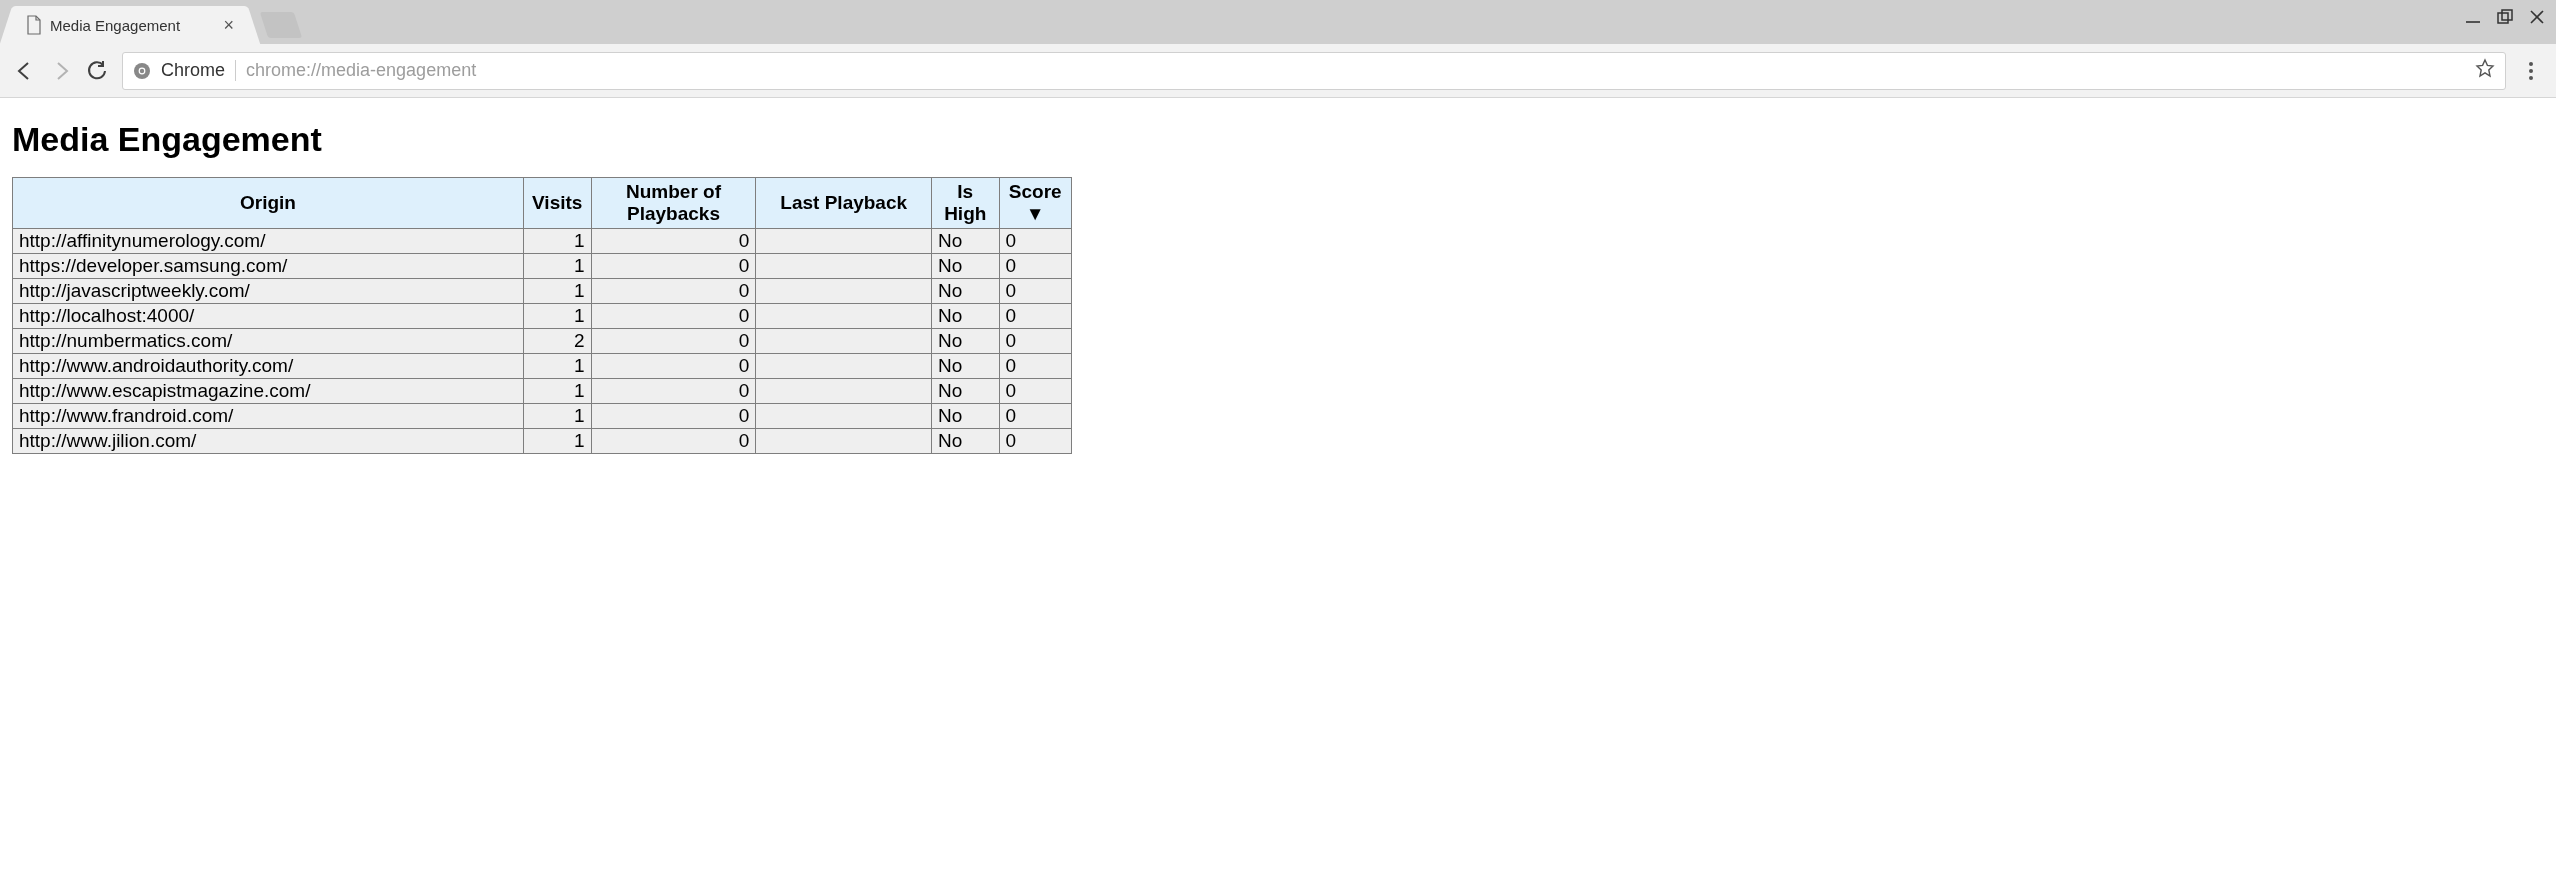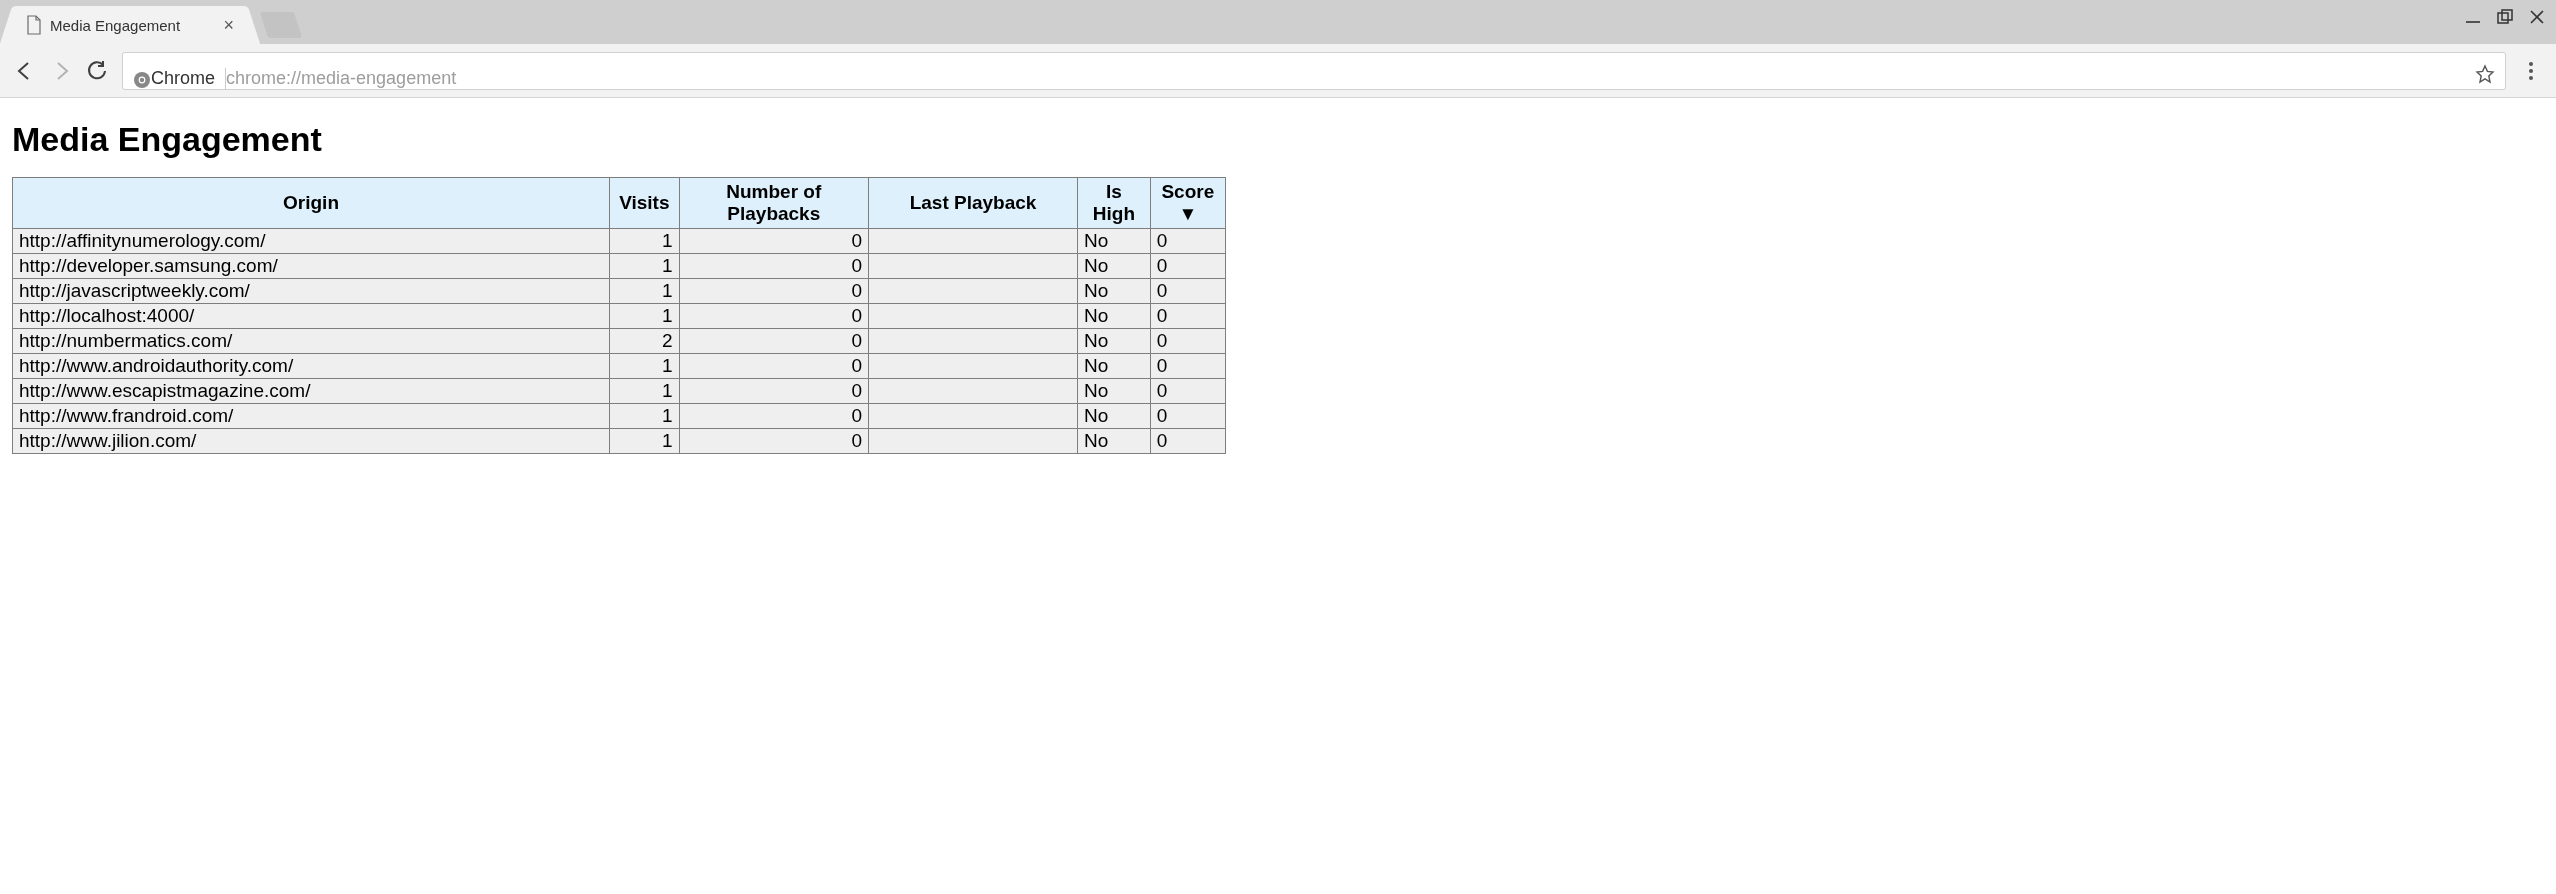"Chrome" .omnibox { align-items: flex-end -> center; gap: 0 -> 10px }
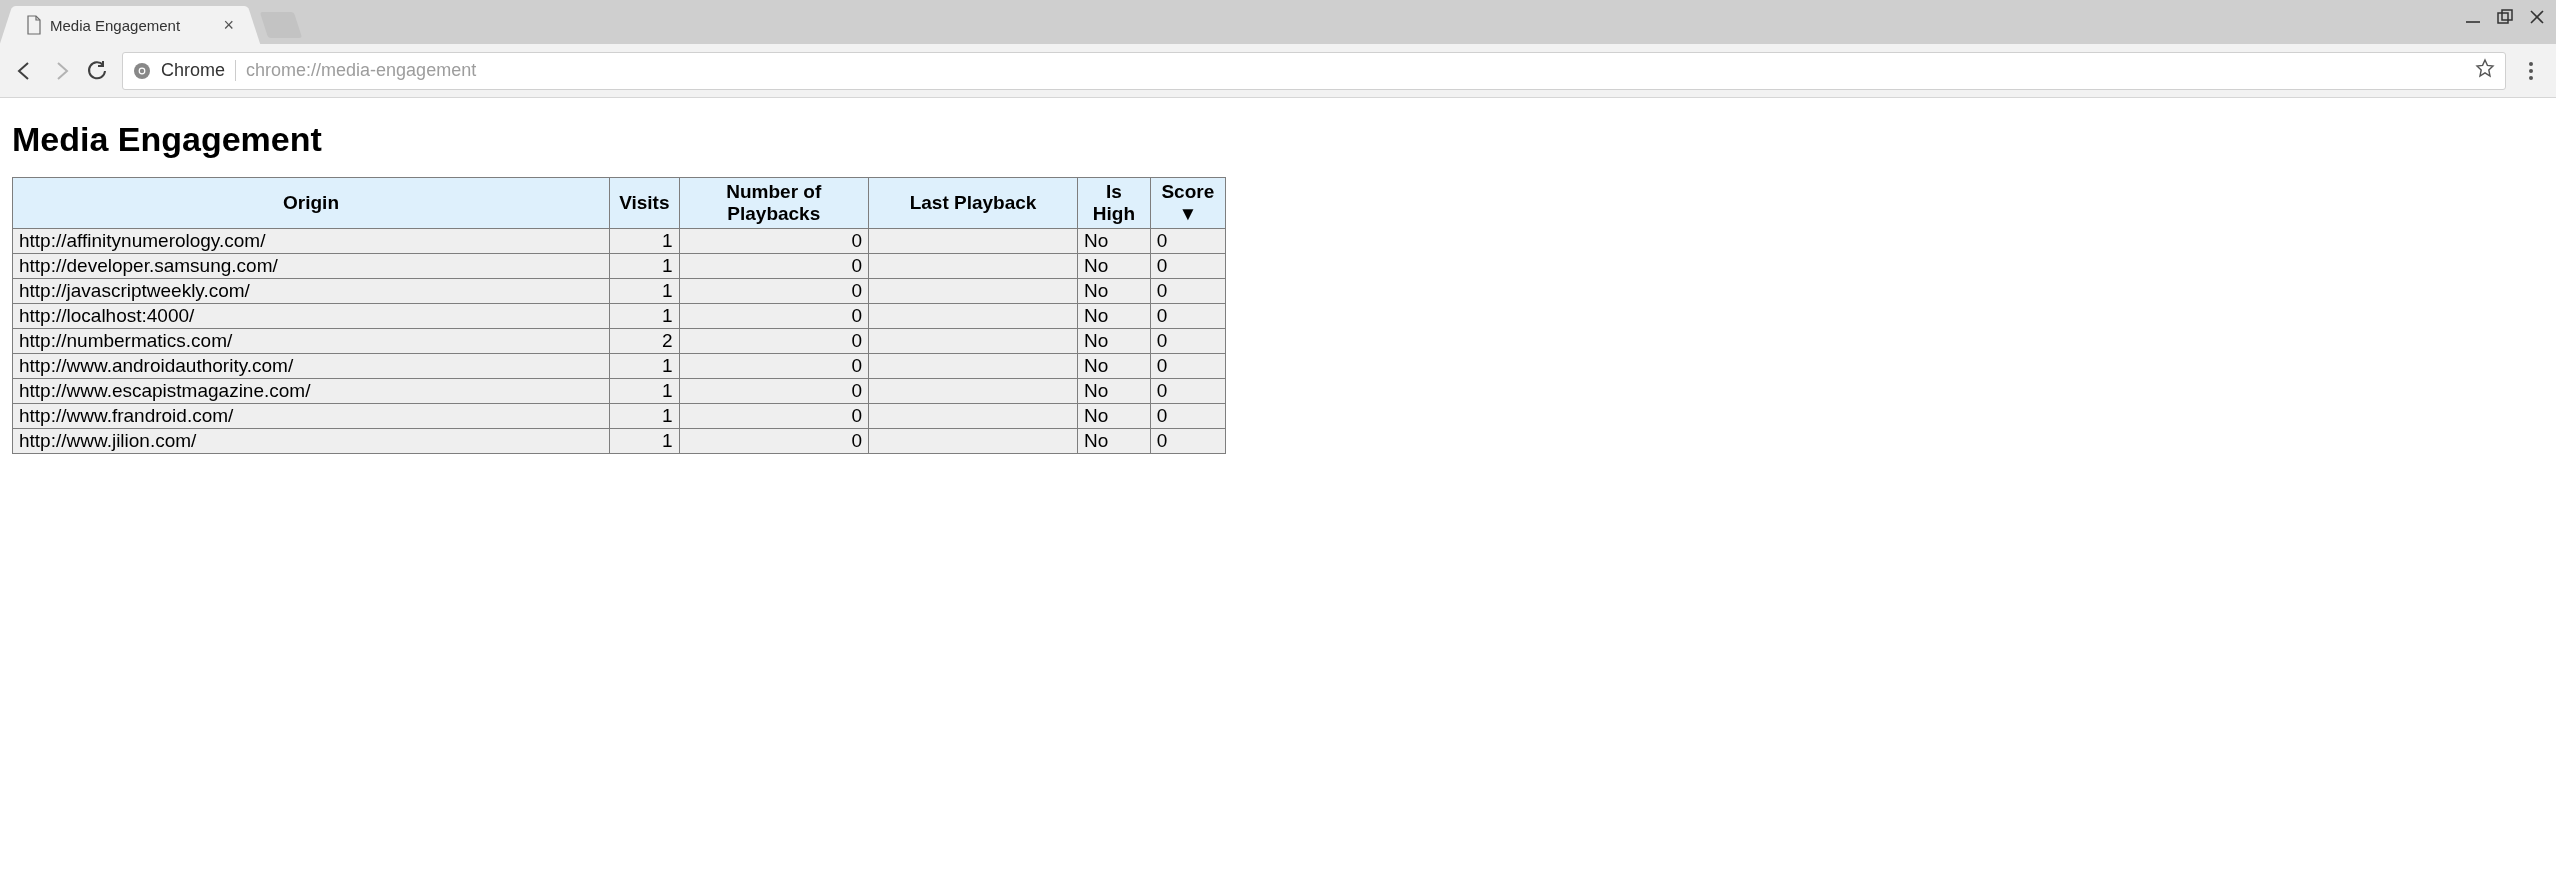"Origin" table { width: 1214px -> 1060px }
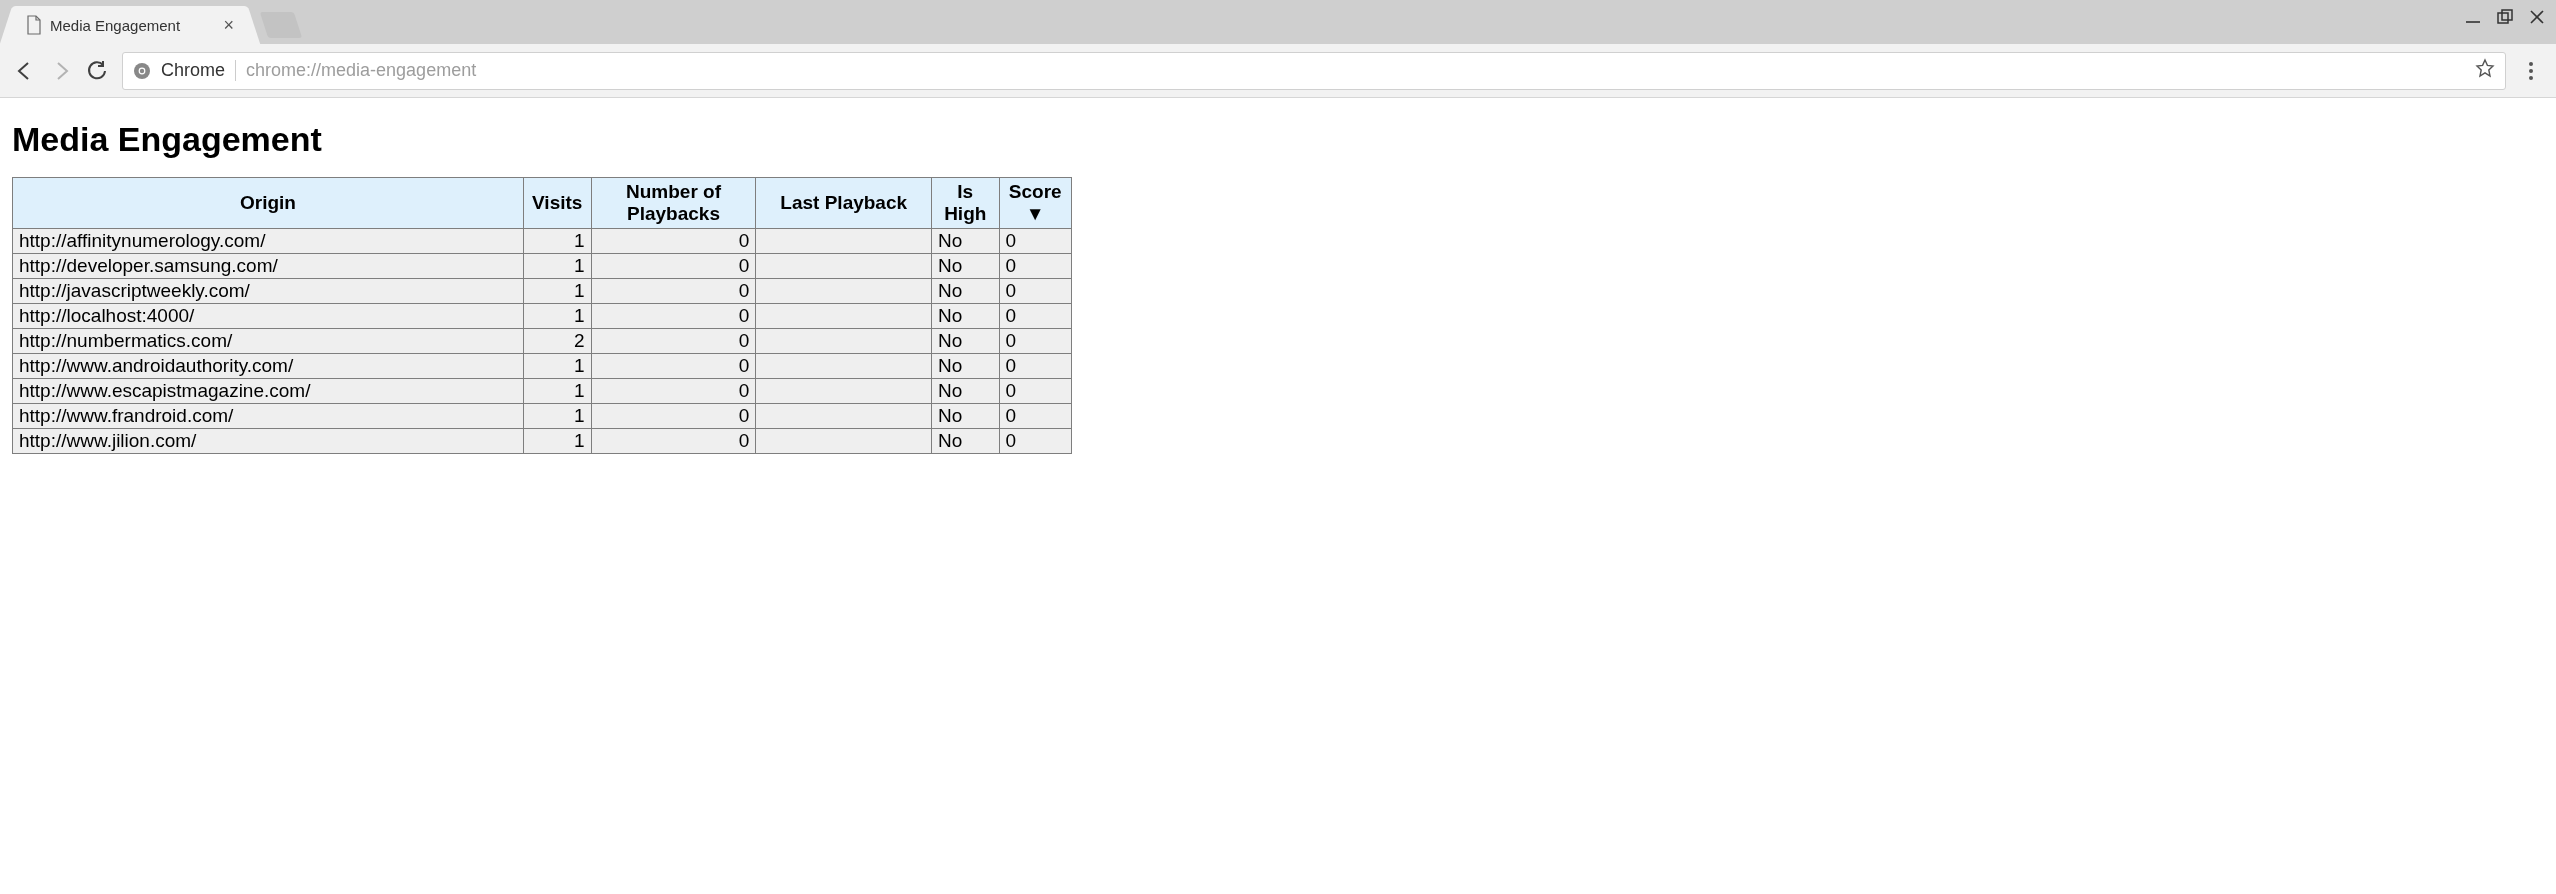"http://developer.samsung.com/" td.text { text: http://developer.samsung.com/ -> https://developer.samsung.com/ }
